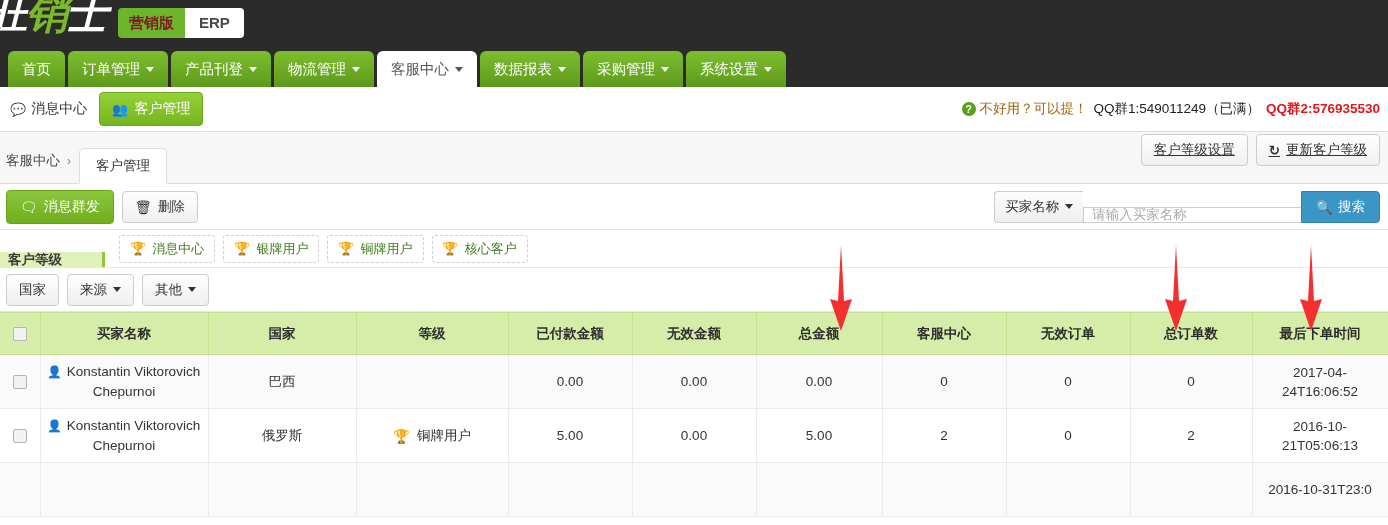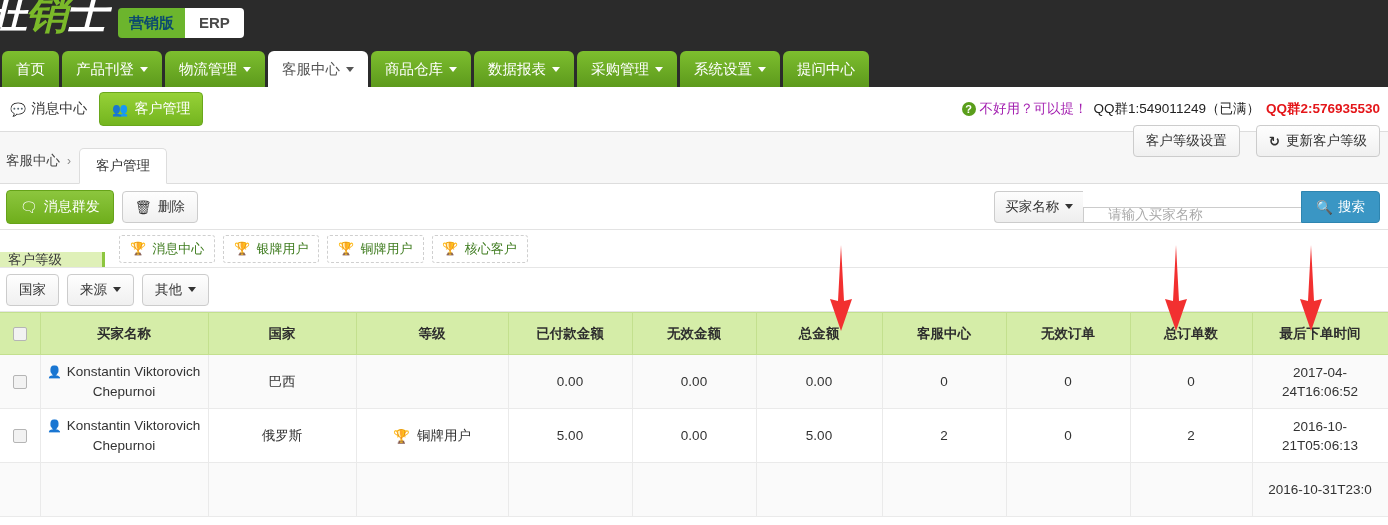"营销版" .badge-ver { color: #0c4a6e -> #7f1d1d }
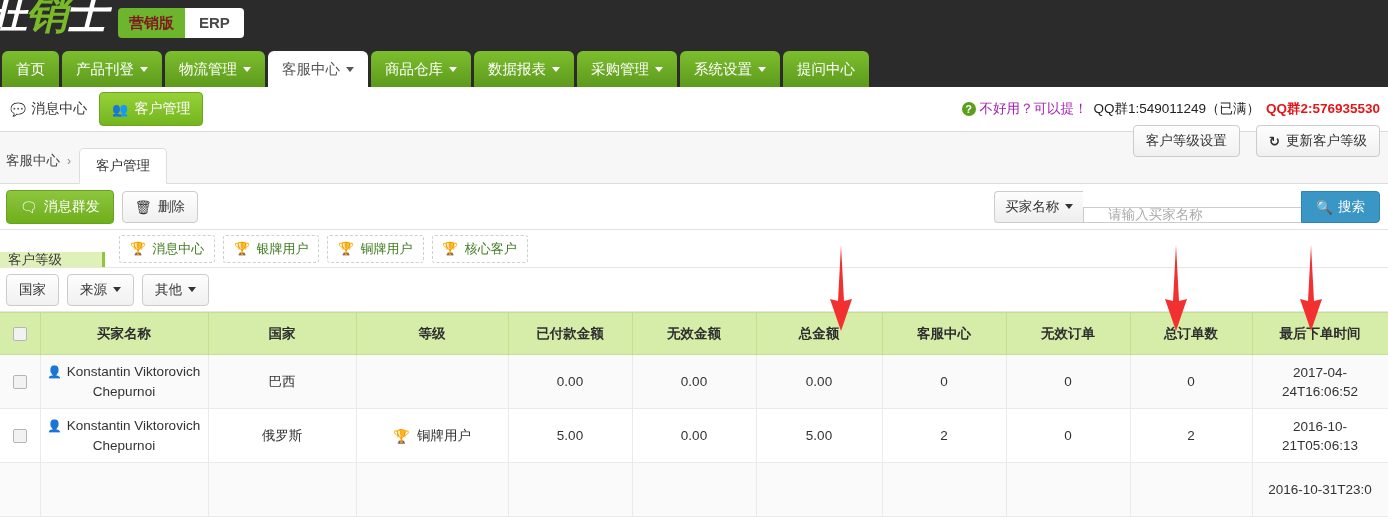"首页" .mainnav { padding-left: 2px -> 8px }
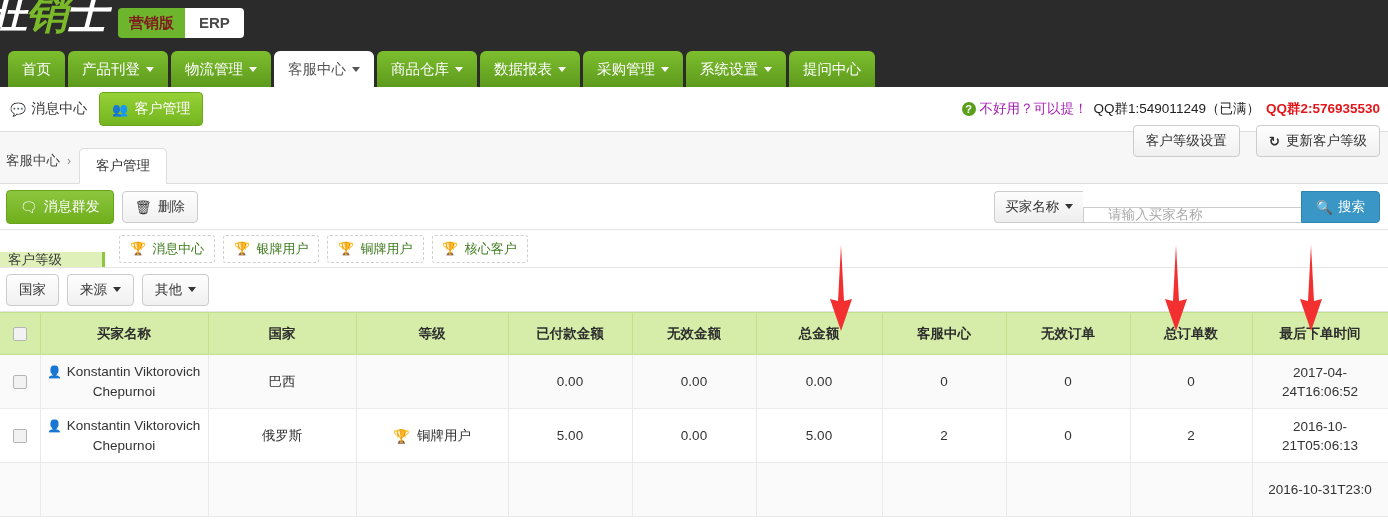"订单管理" div.navitem { html: none -> <div> <span>订单管理</span> <span></span> </div> }
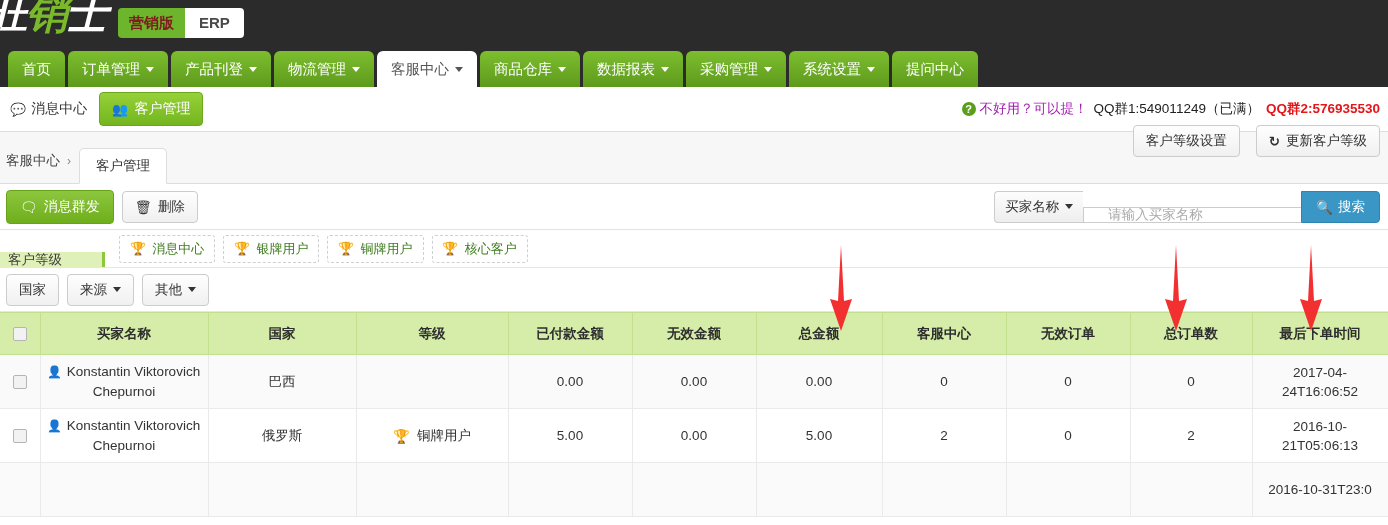"商品仓库" div.navitem { html: <div> <span>商品仓库</span> <span></span> </div> -> none }
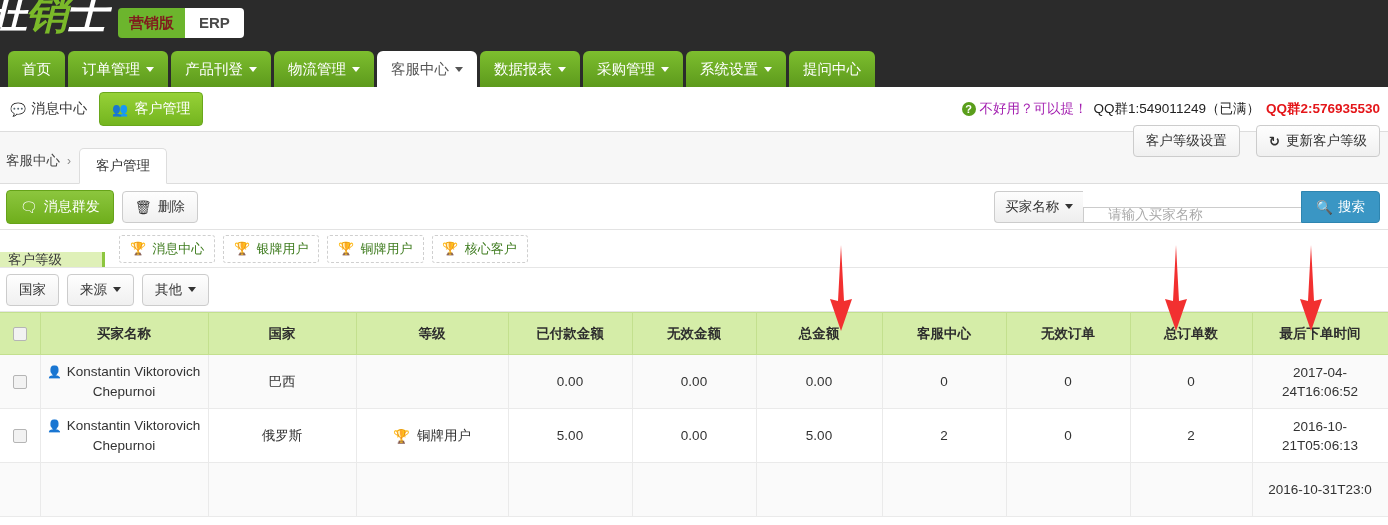"提问中心" div.navitem { html: <div> <span>提问中心</span> </div> -> none }
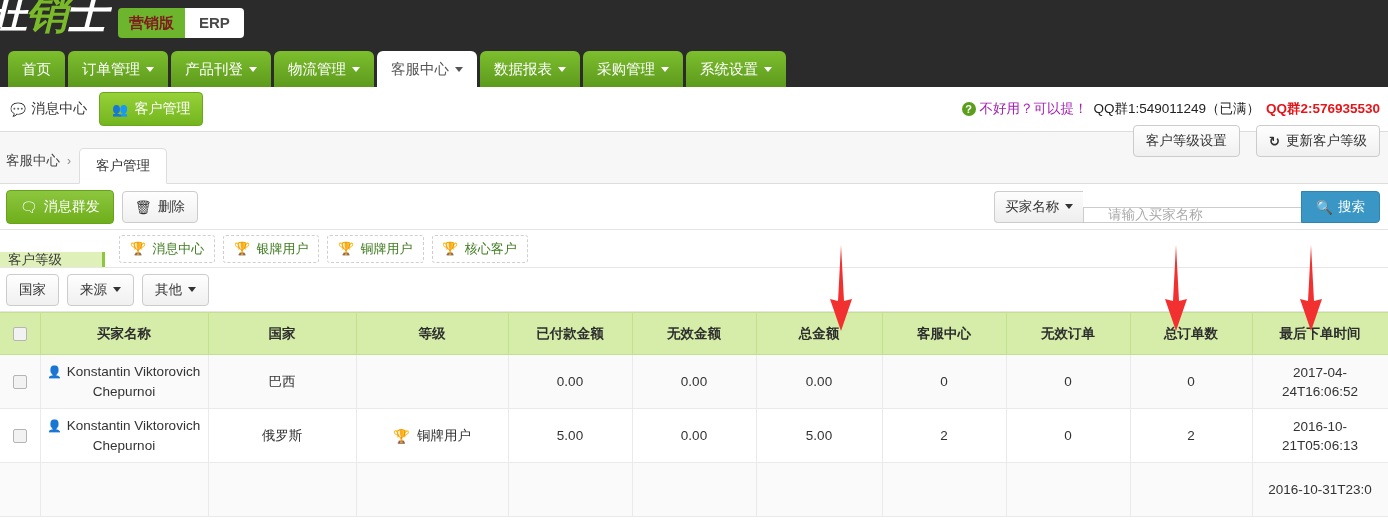"不好用？可以提！" .q-green { color: #a21caf -> #a16207 }
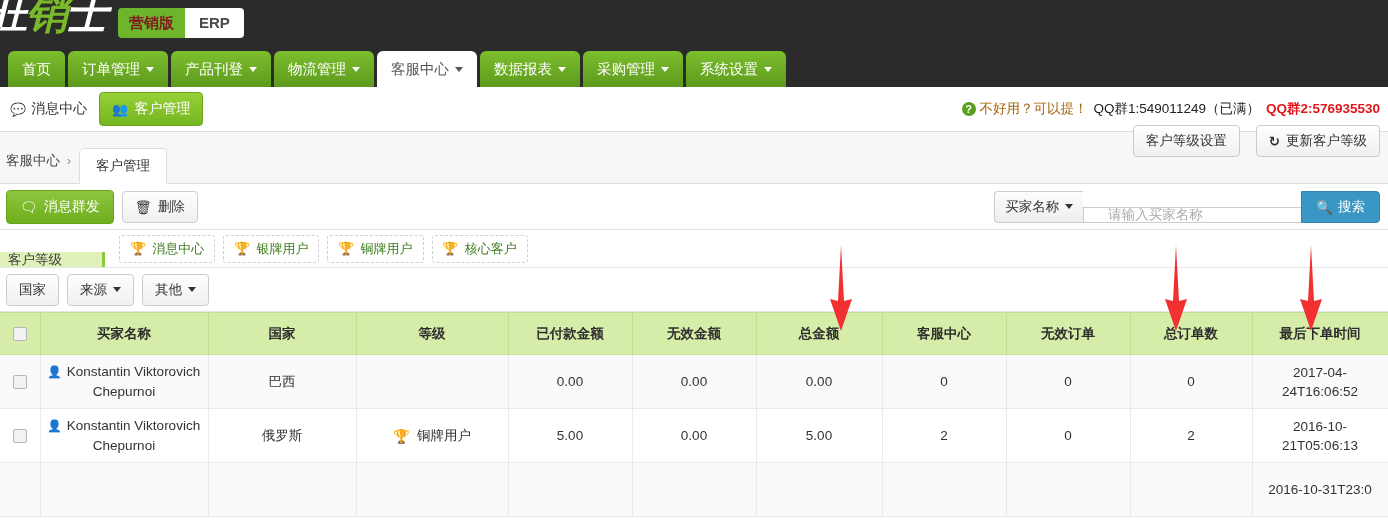"客户等级设置" .crumb-actions { bottom: 26px -> 17px; gap: 16px -> 8px; text-decoration: none -> underline }
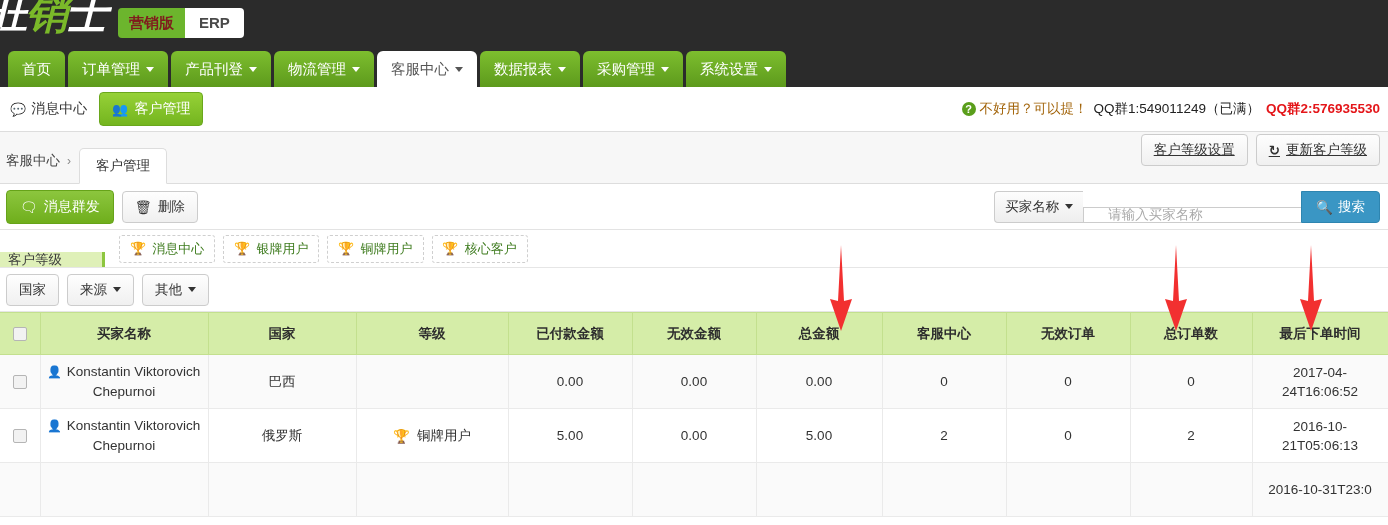"请输入买家名称" .sg-input { padding: 0 24px -> 0 8px }
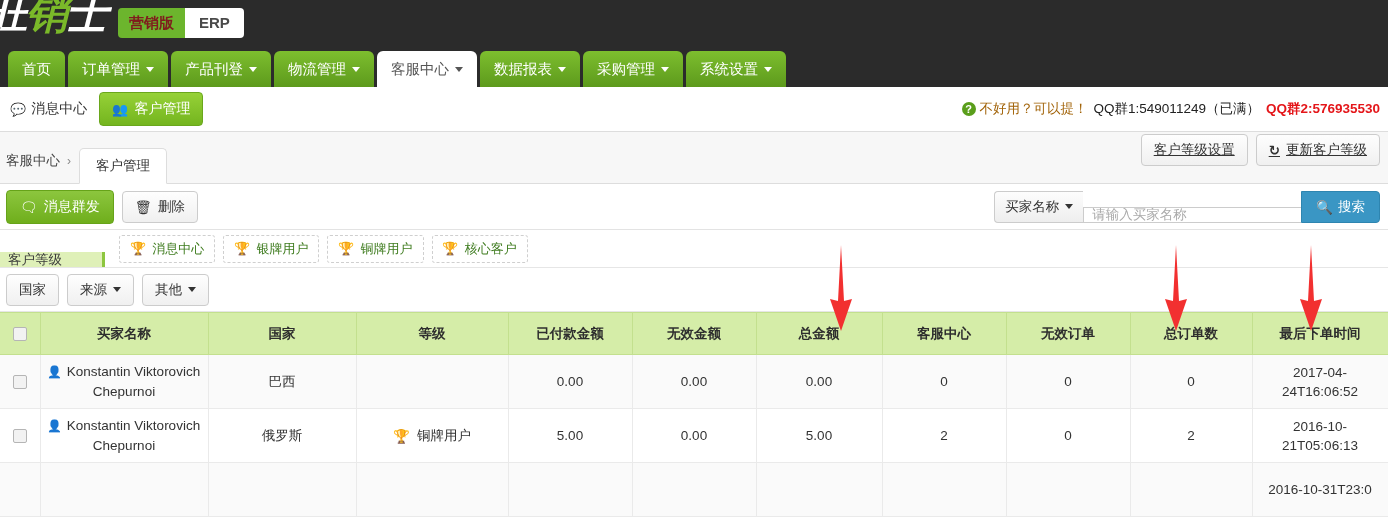"客户等级" .level-label { font-weight: normal -> bold }
